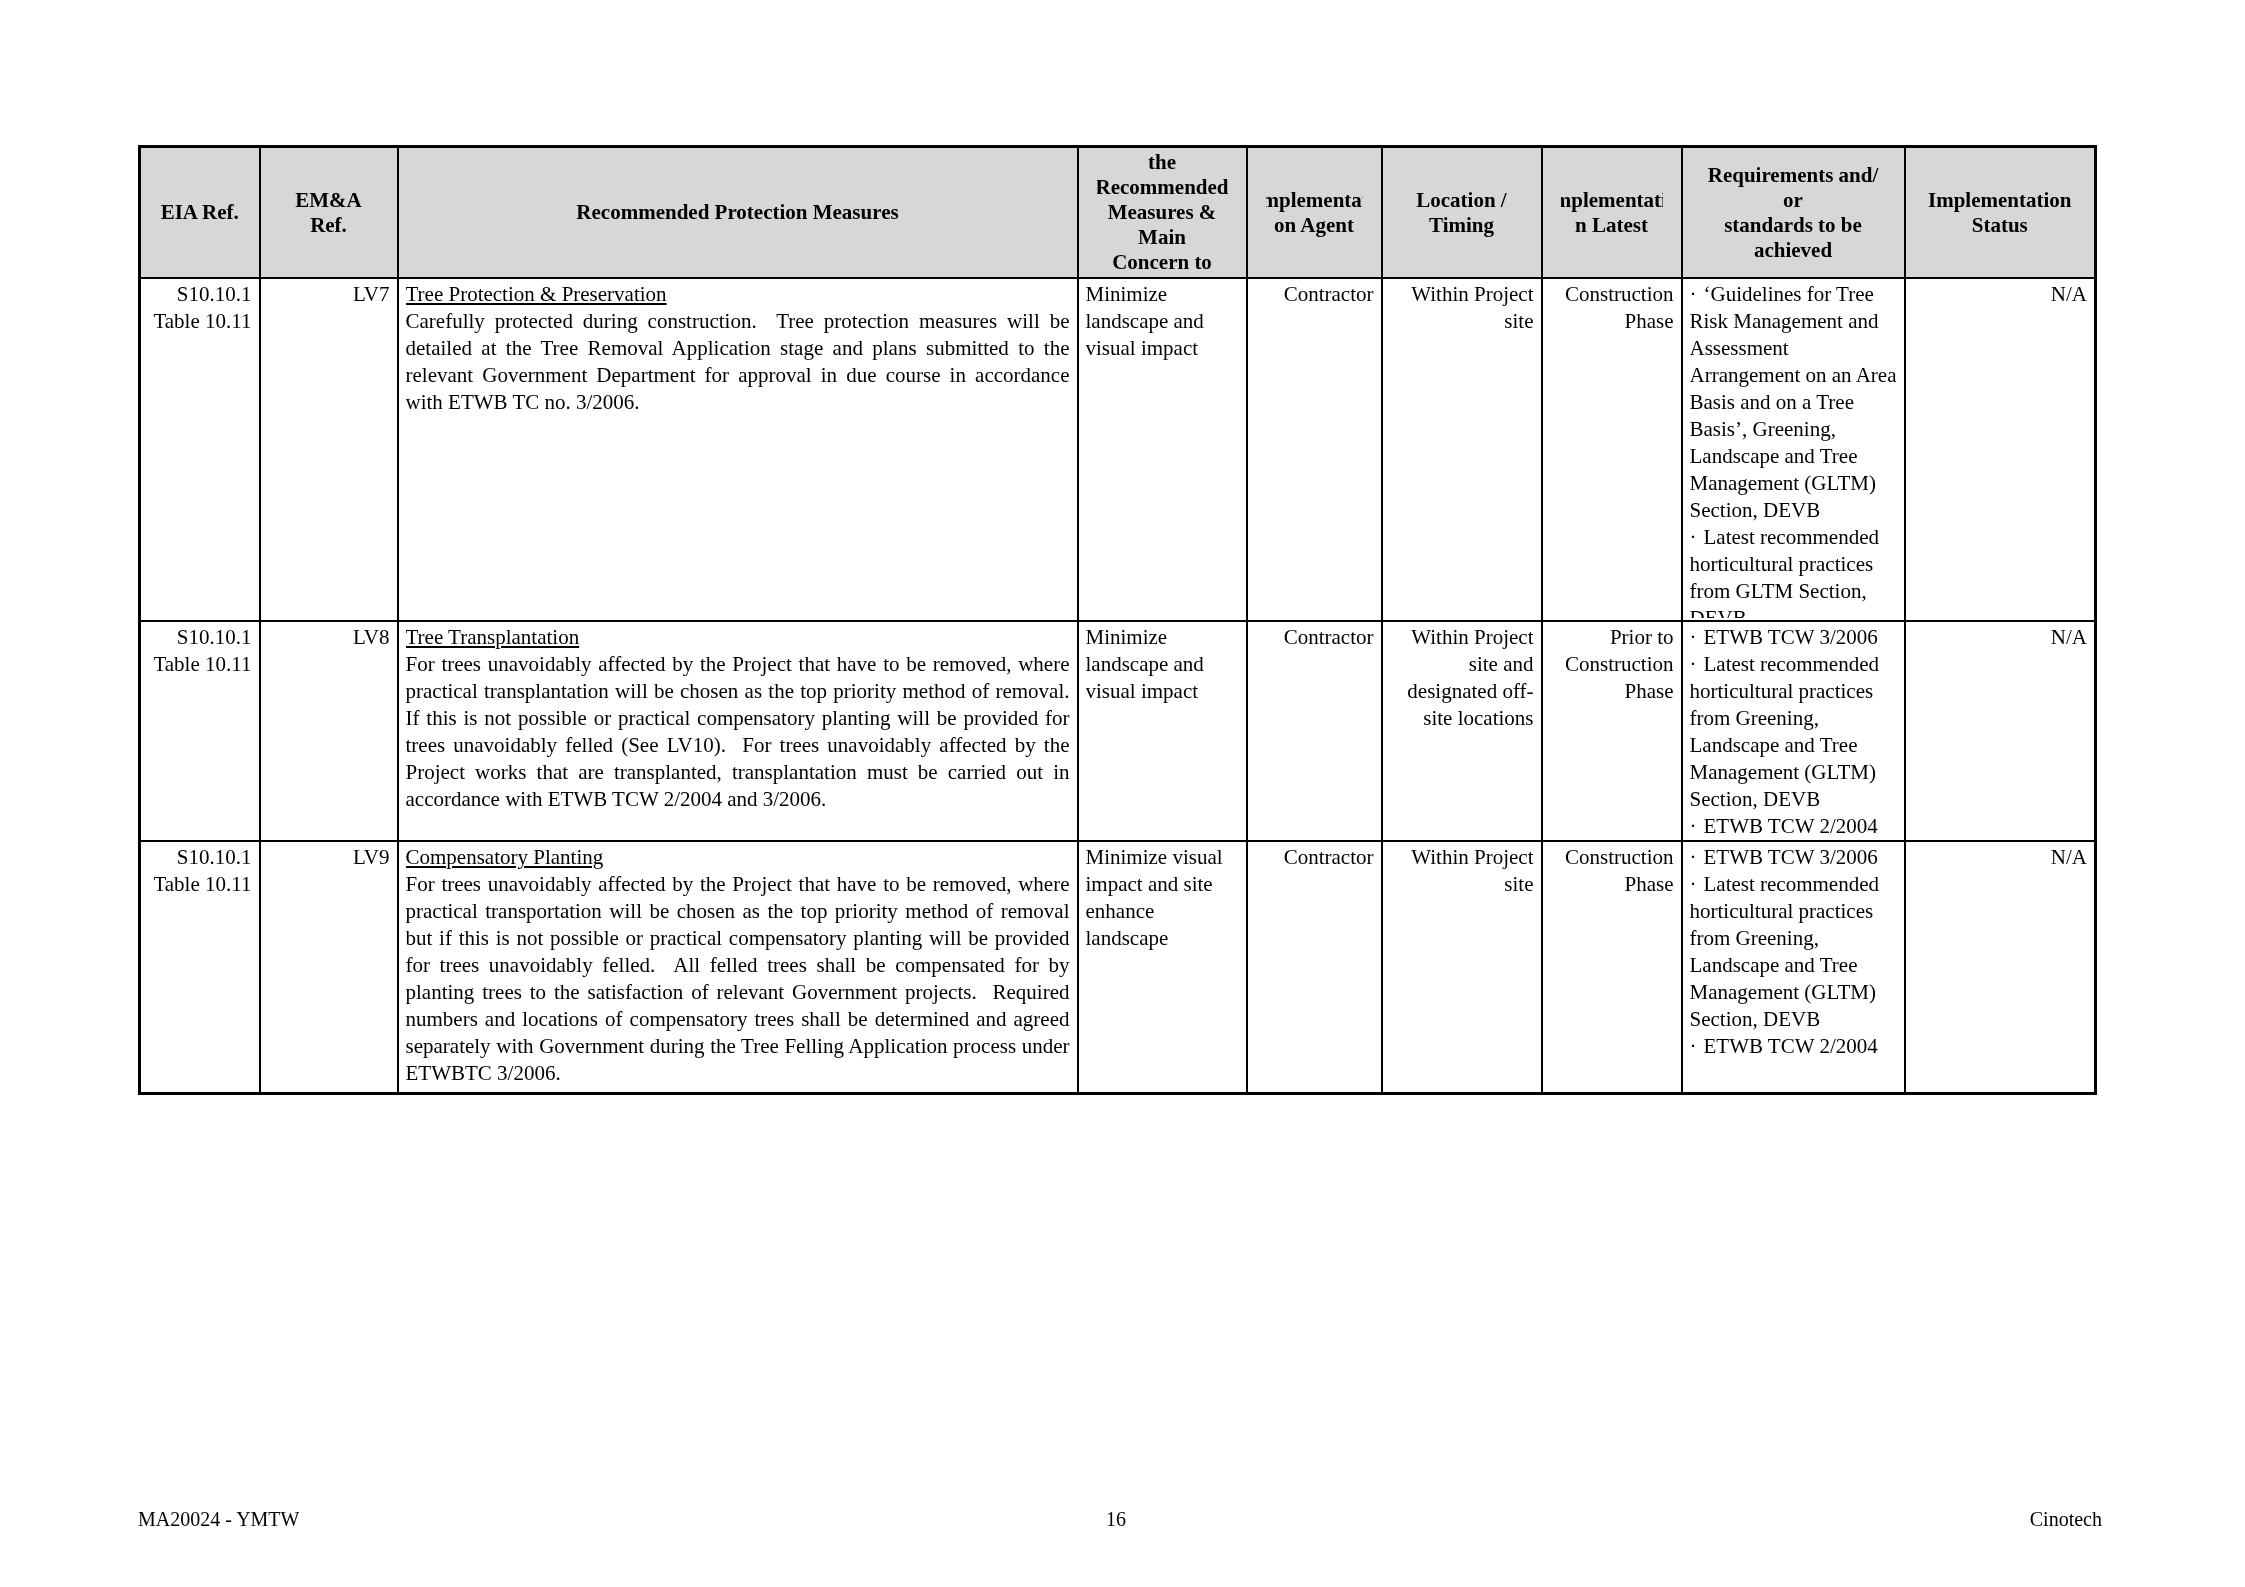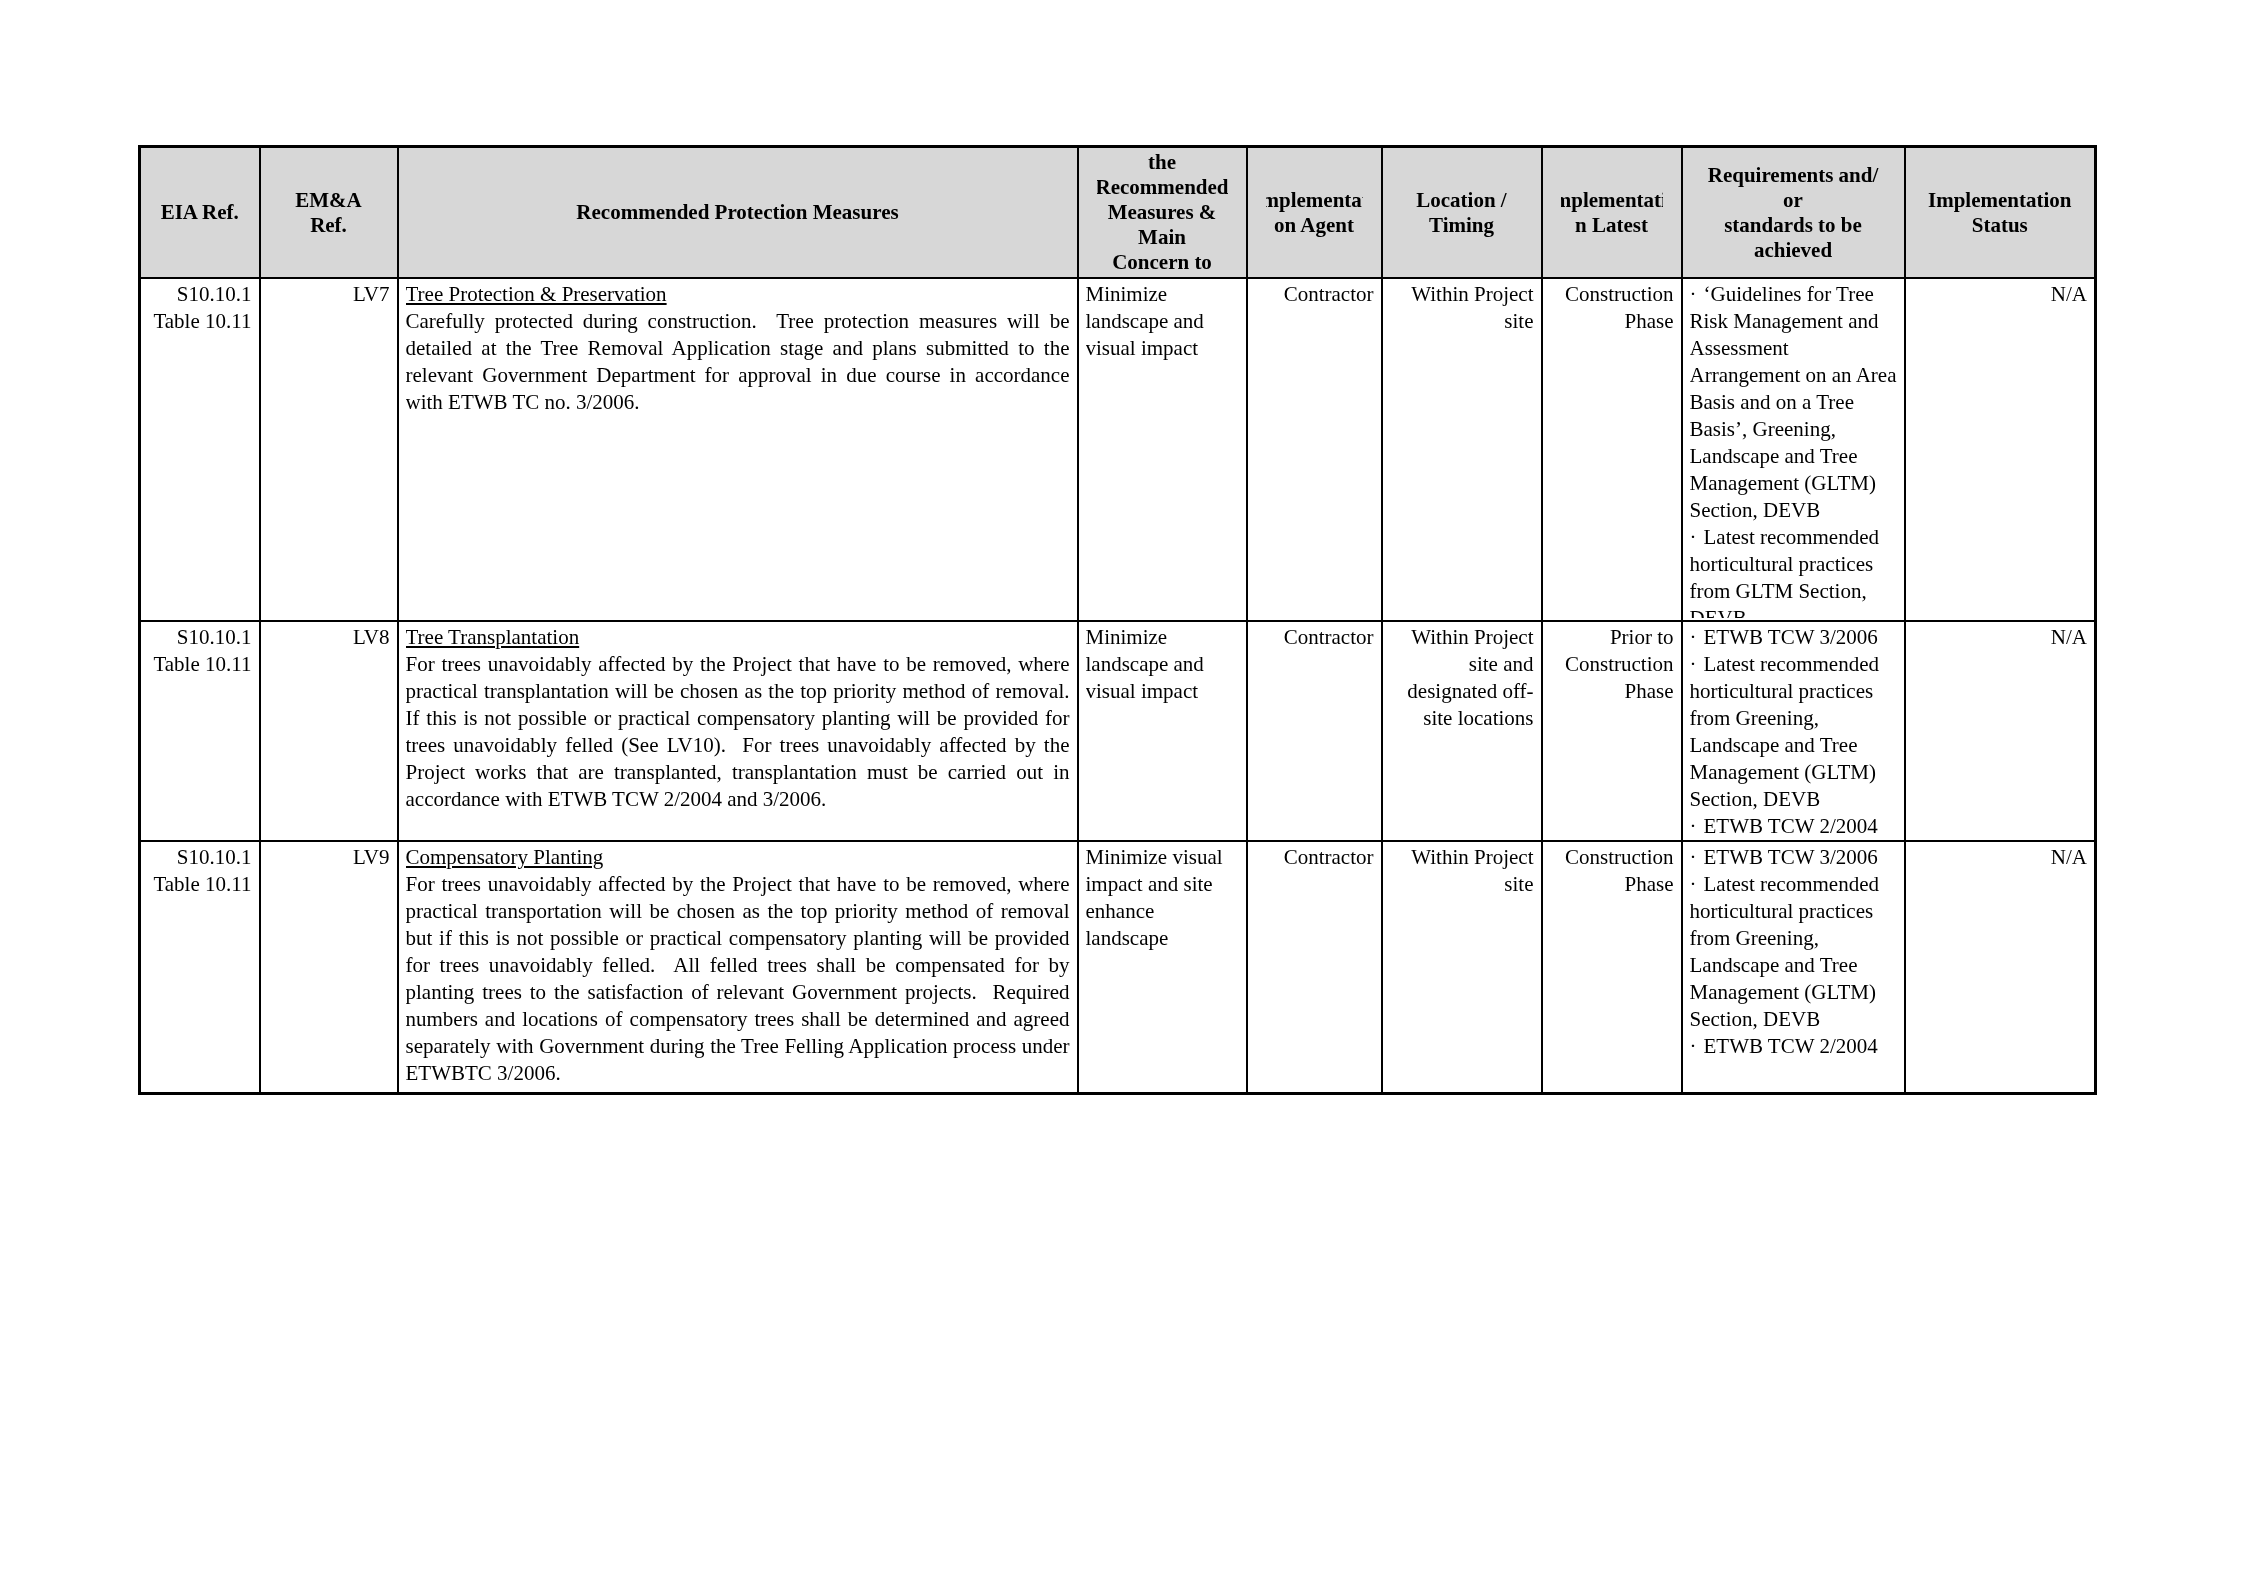"MA20024 - YMTW" div.doc-footer { html: none -> <div> <span>MA20024 - YMTW</span> <span>16</span> <span>Cinotech</span> </div> }
